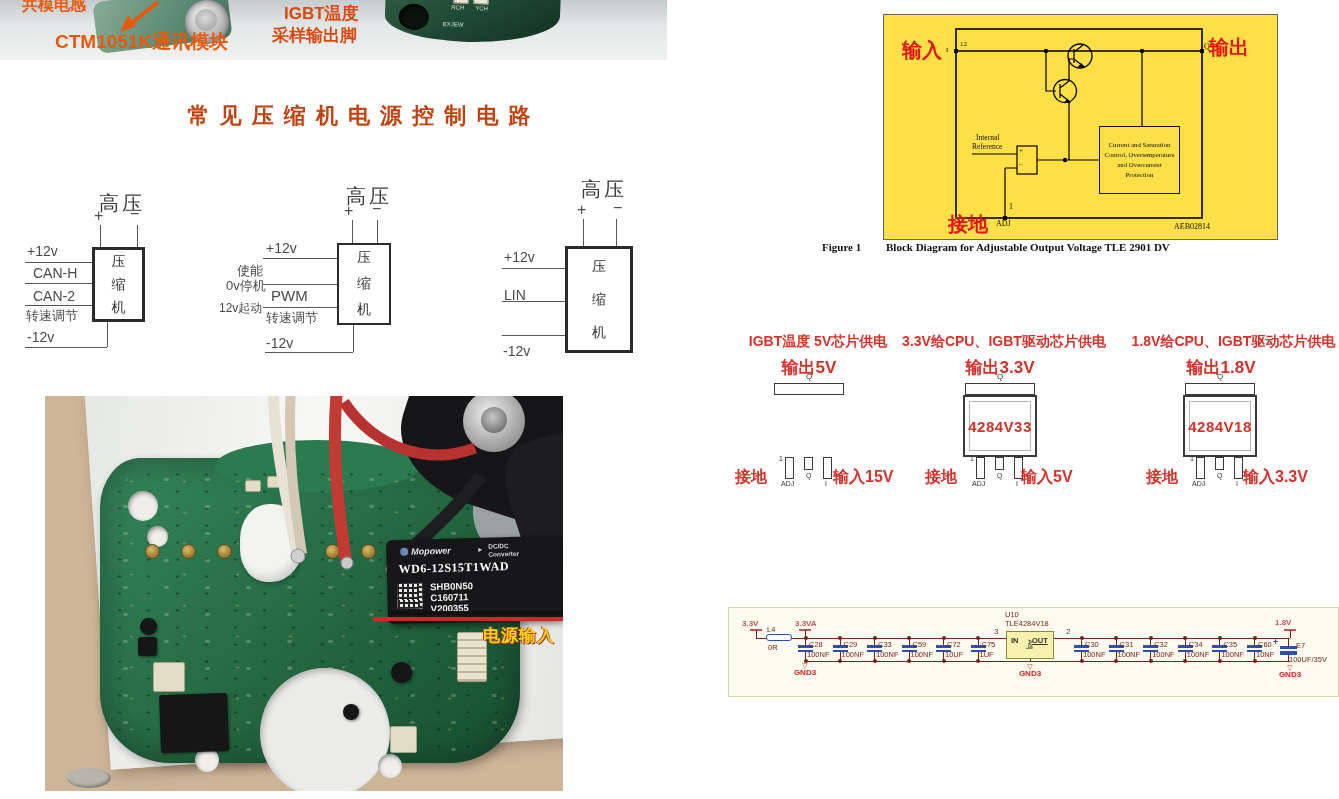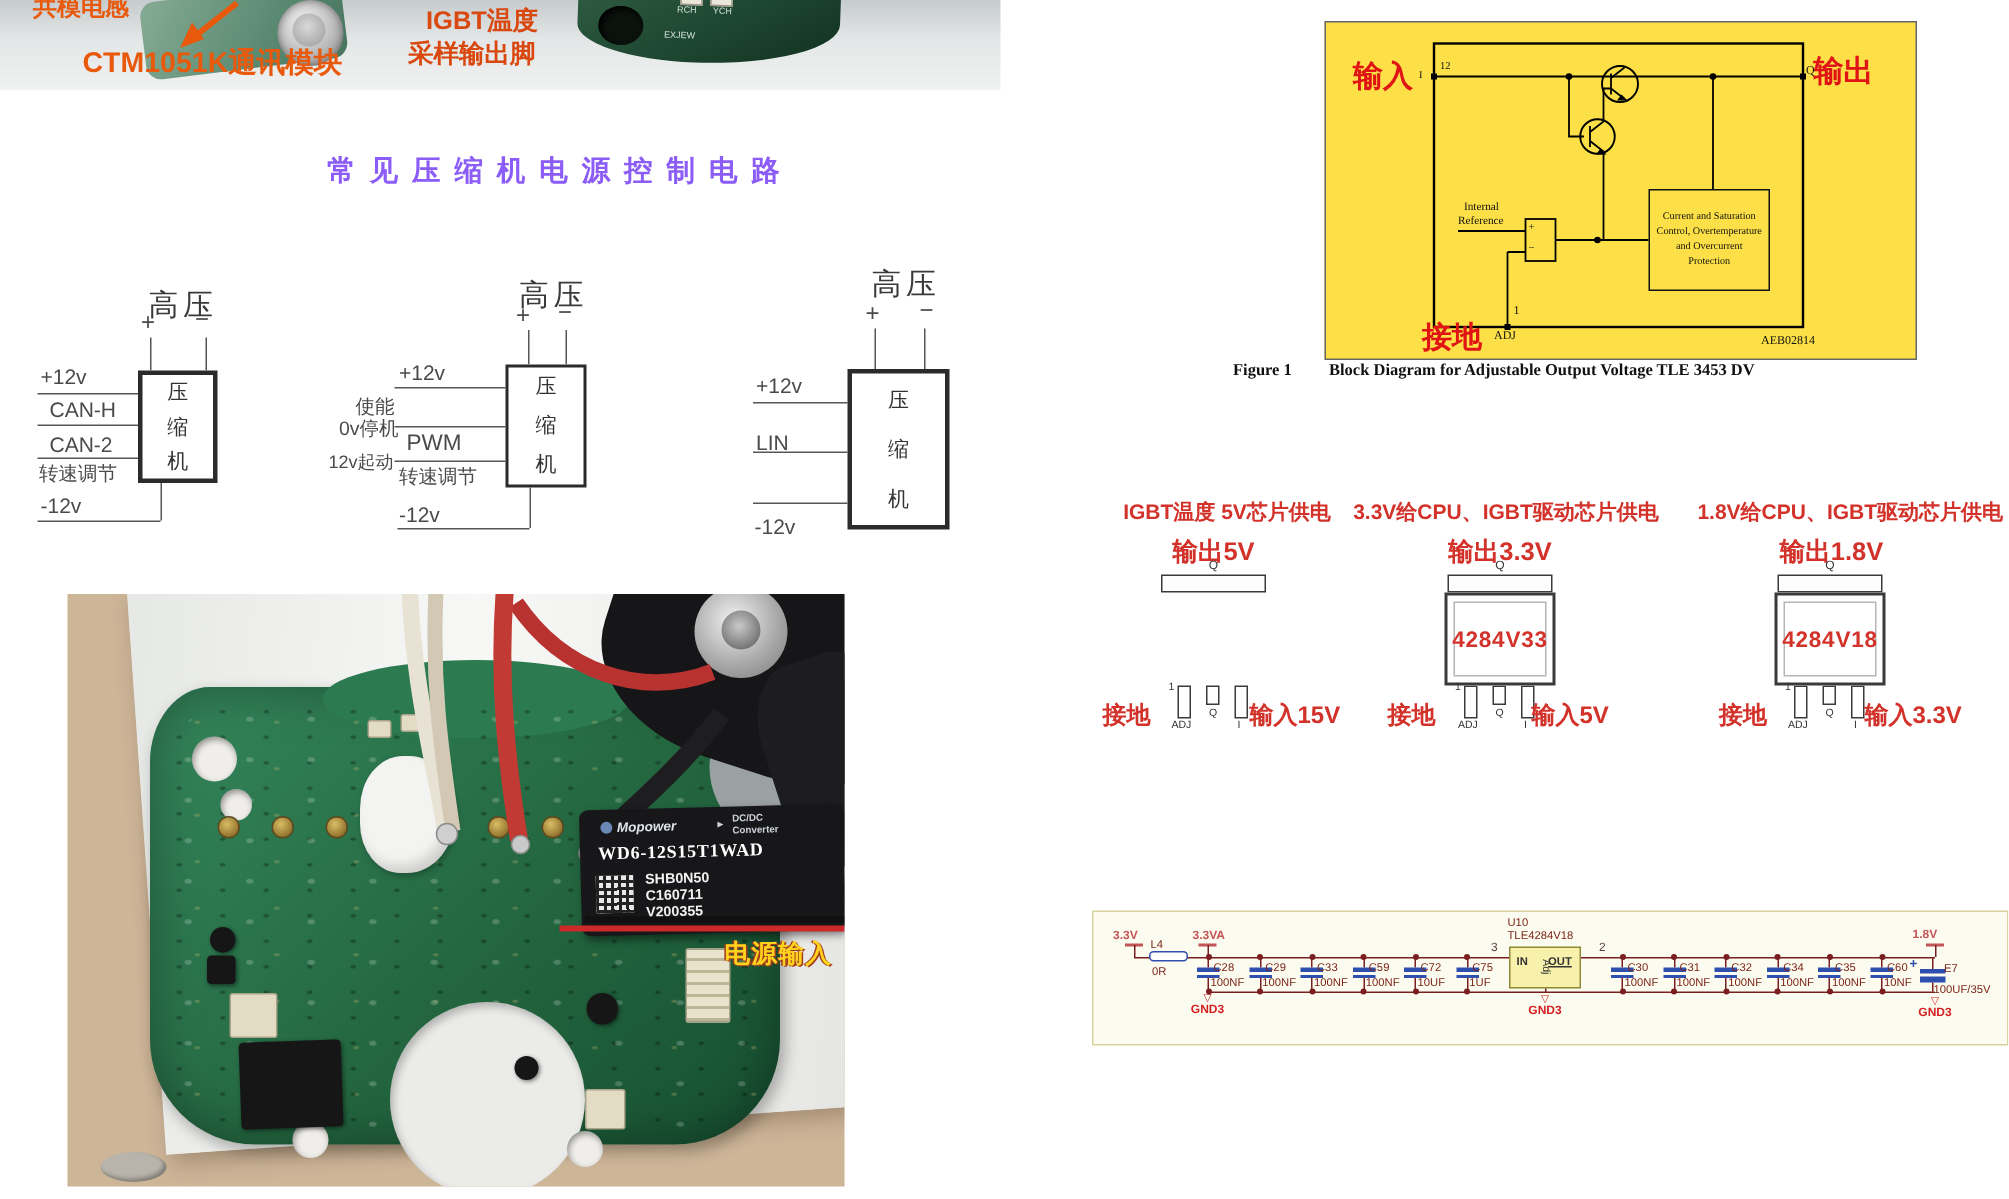"常 见 压 缩 机" #main-title { color: #8b5cf6 -> #c2410c; font-size: 19px -> 22px; left: 20px -> 10px }
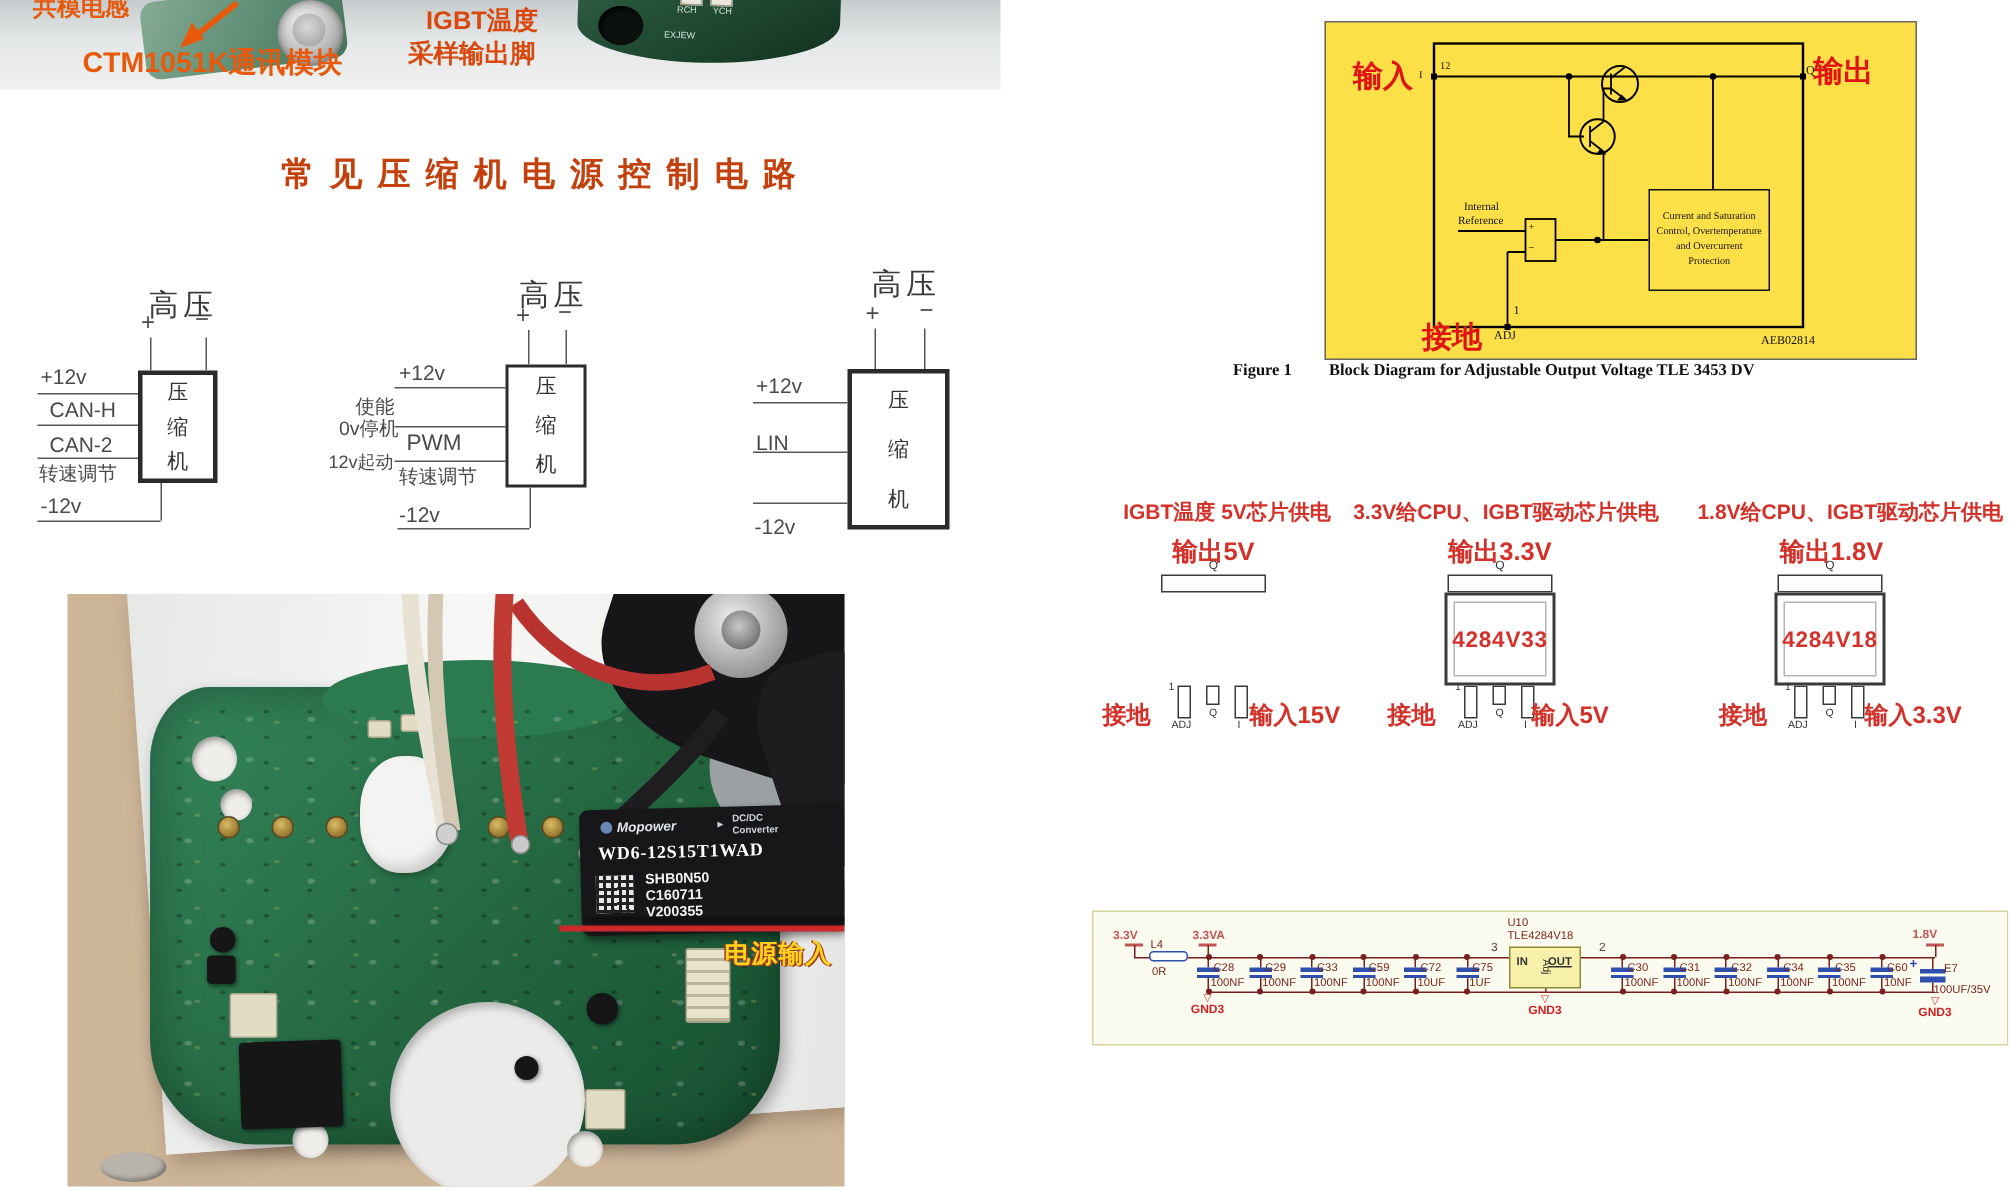"Block Diagram for Adjustable Output" span.cap-txt { text: 3453 -> 2901 }
